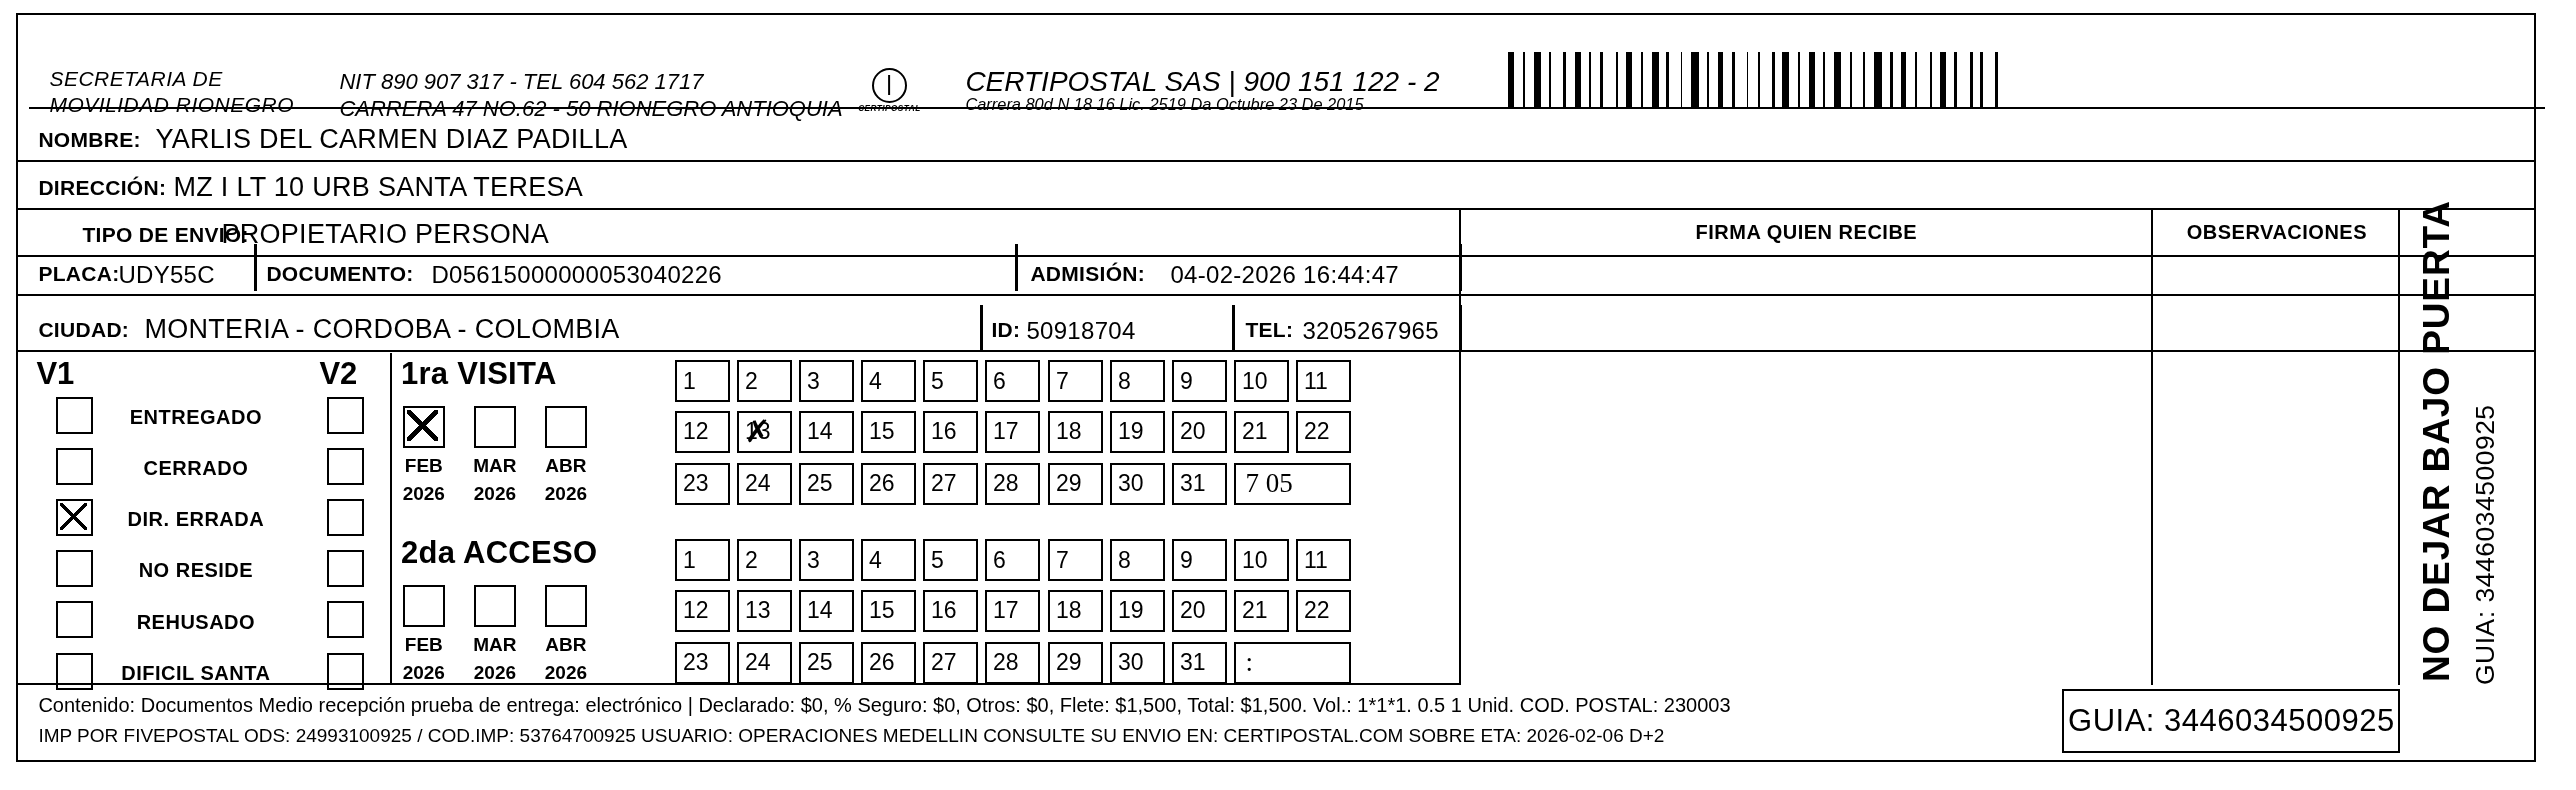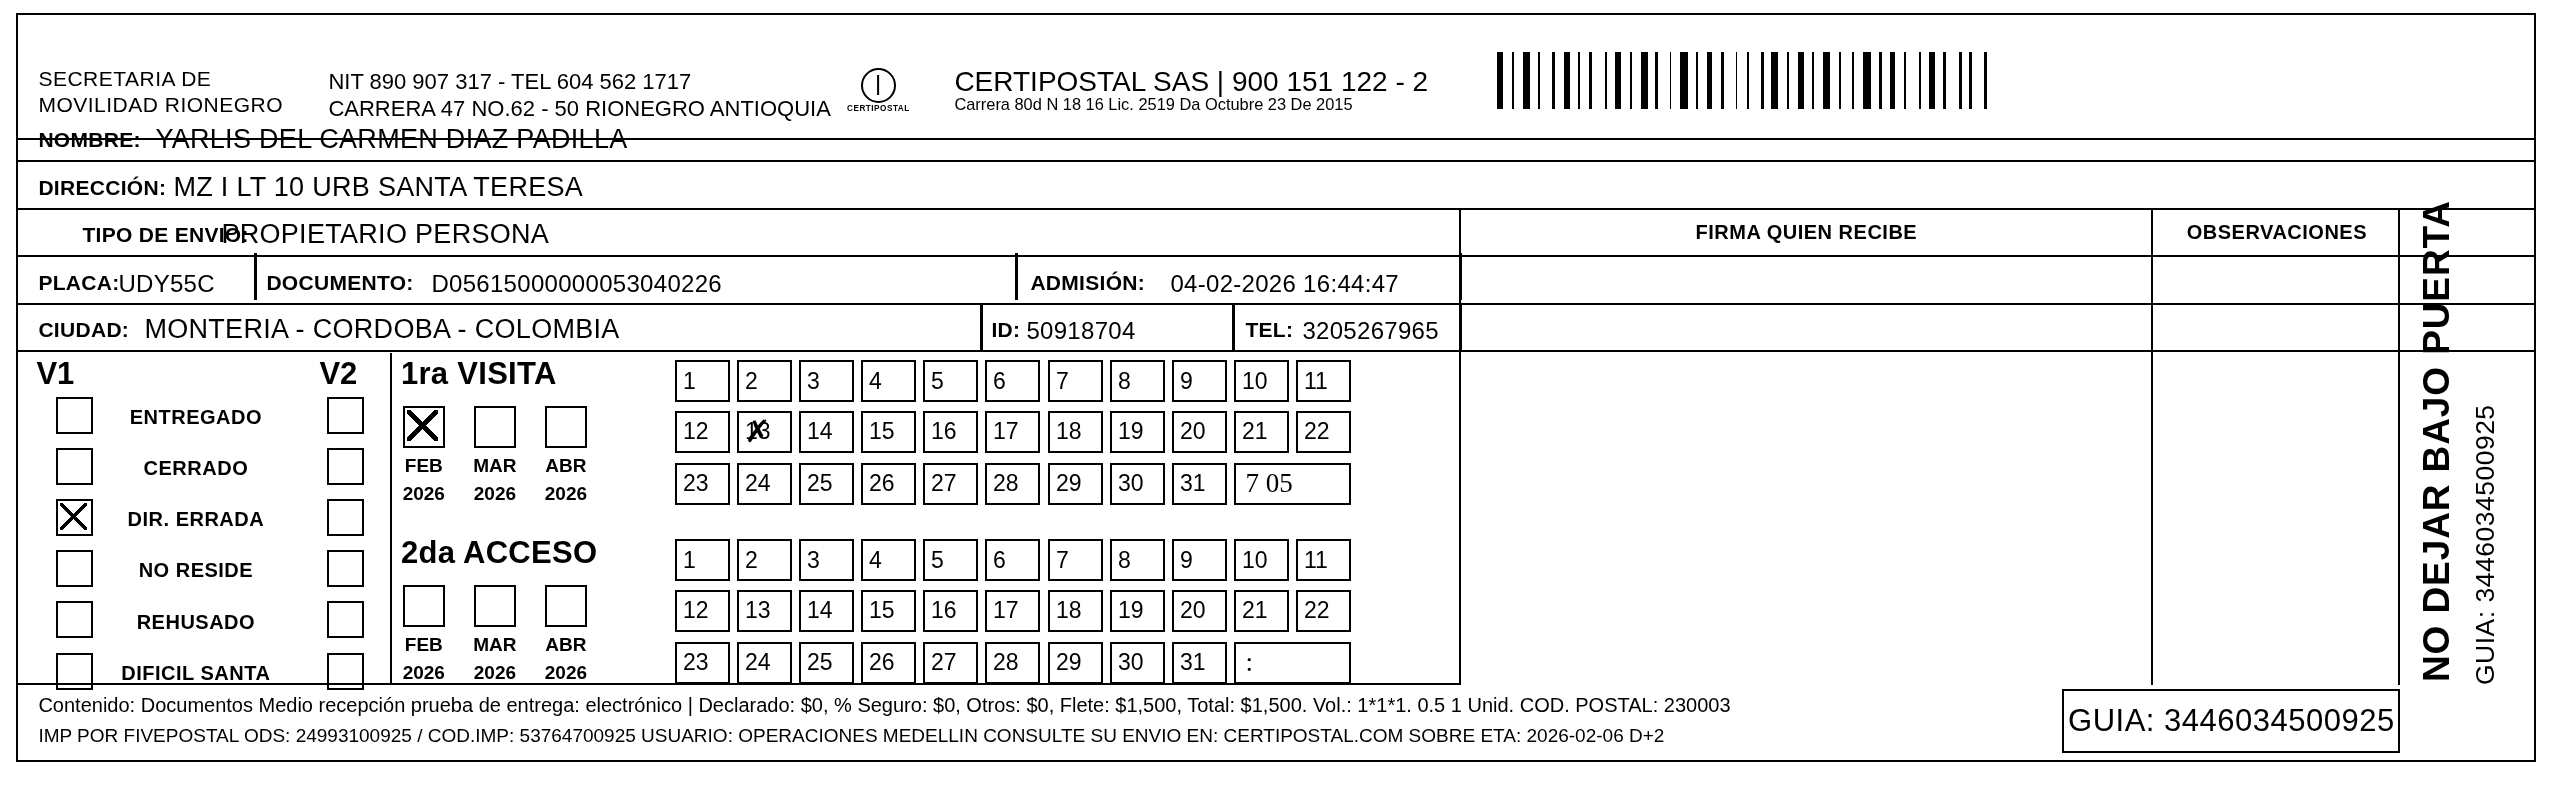"SECRETARIA DE" .hdr { font-style: none -> italic; height: 125px -> 94px; left: 0 -> 11px }
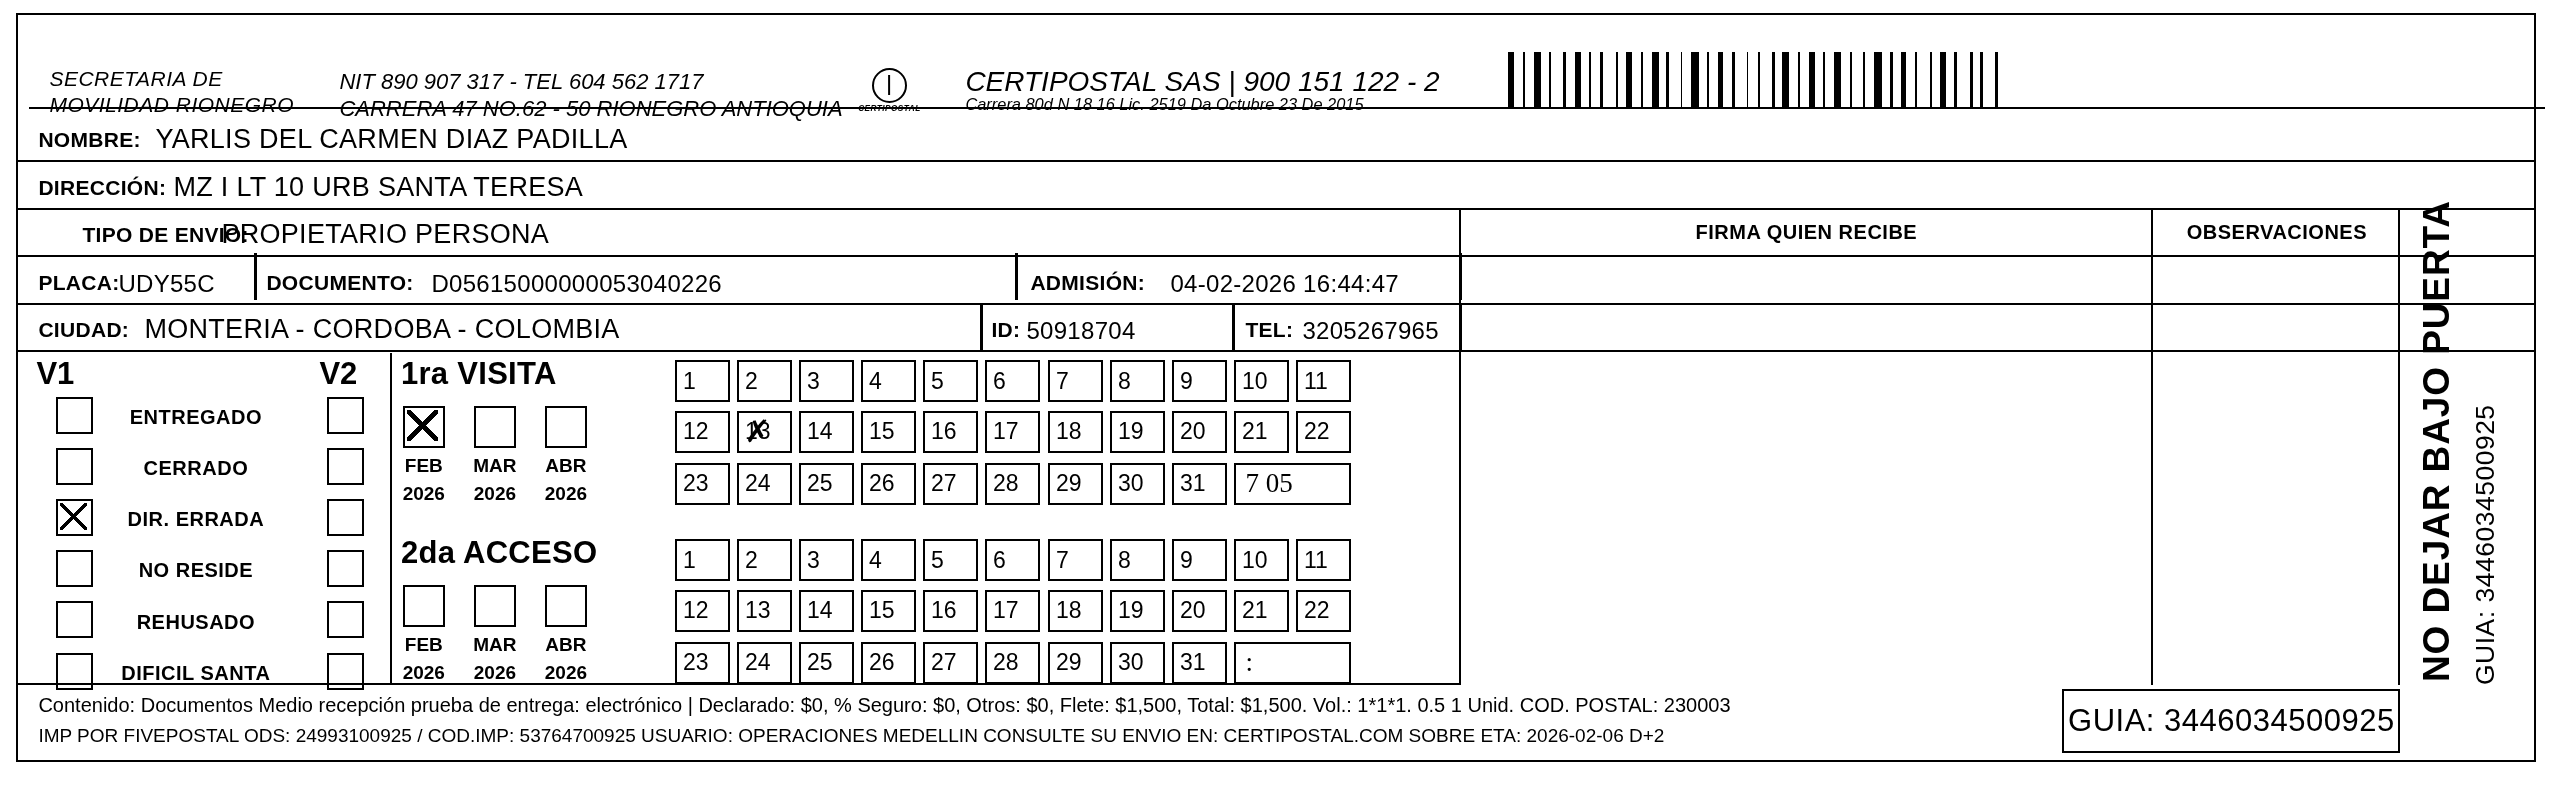"PLACA:" .r-placa { top: 238px -> 229px }
